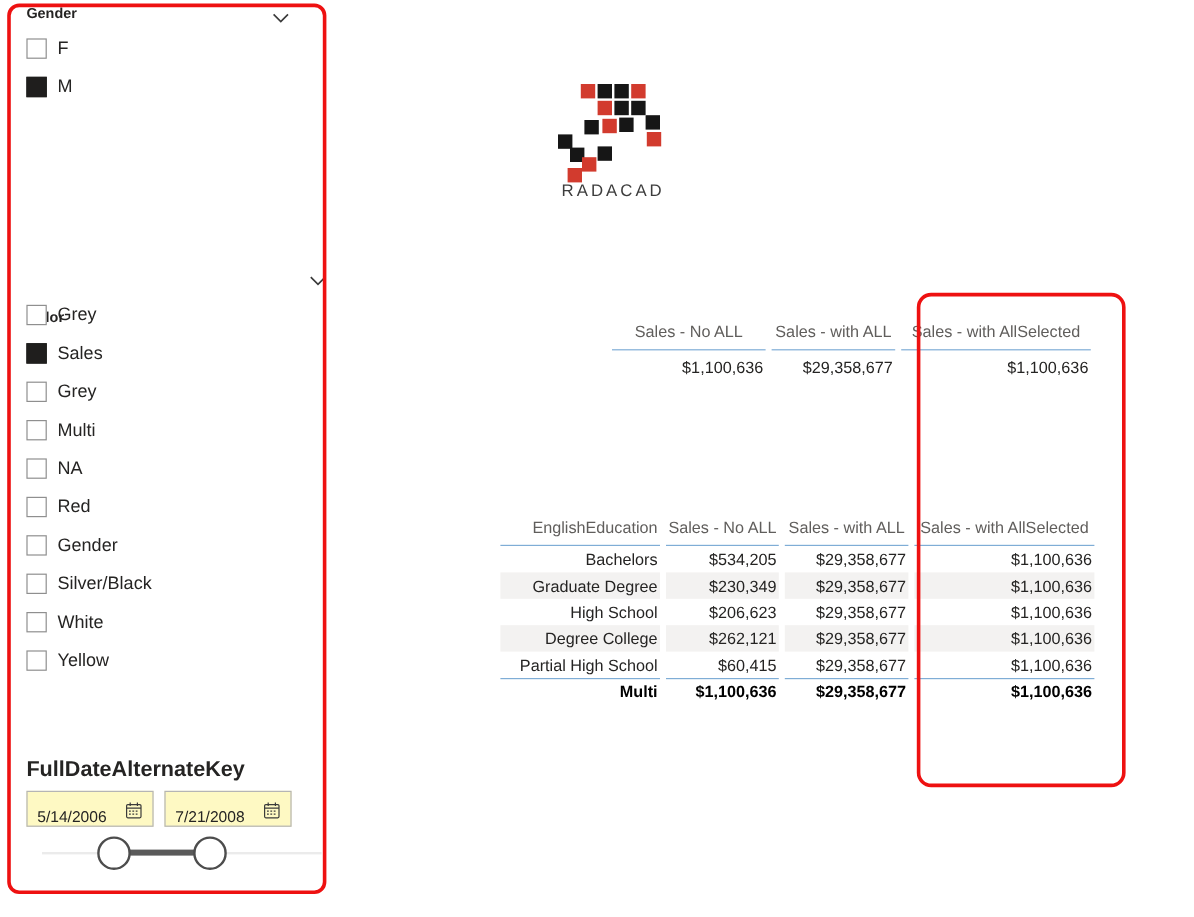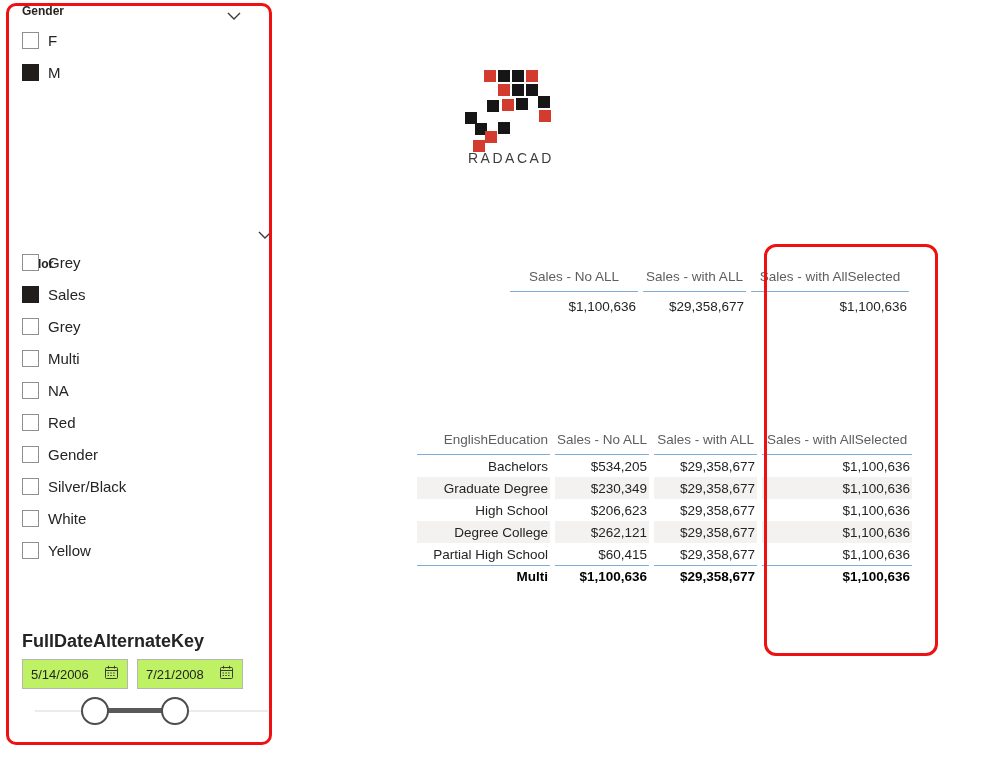"5/14/2006" .date-box { align-items: center -> flex-end; background: #bef264 -> #fef9c3 }
